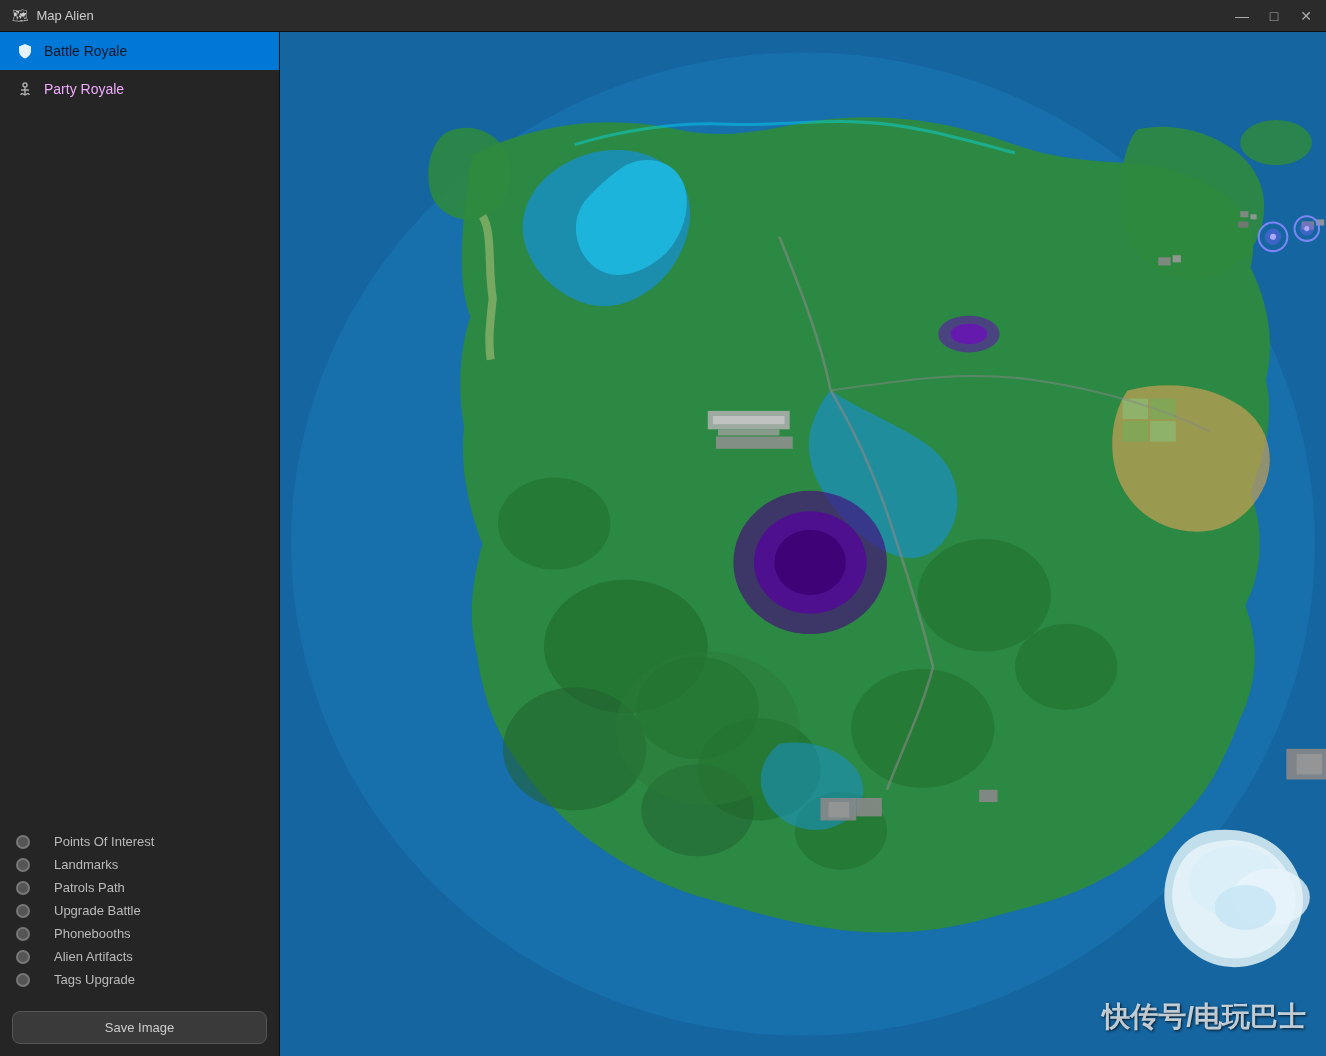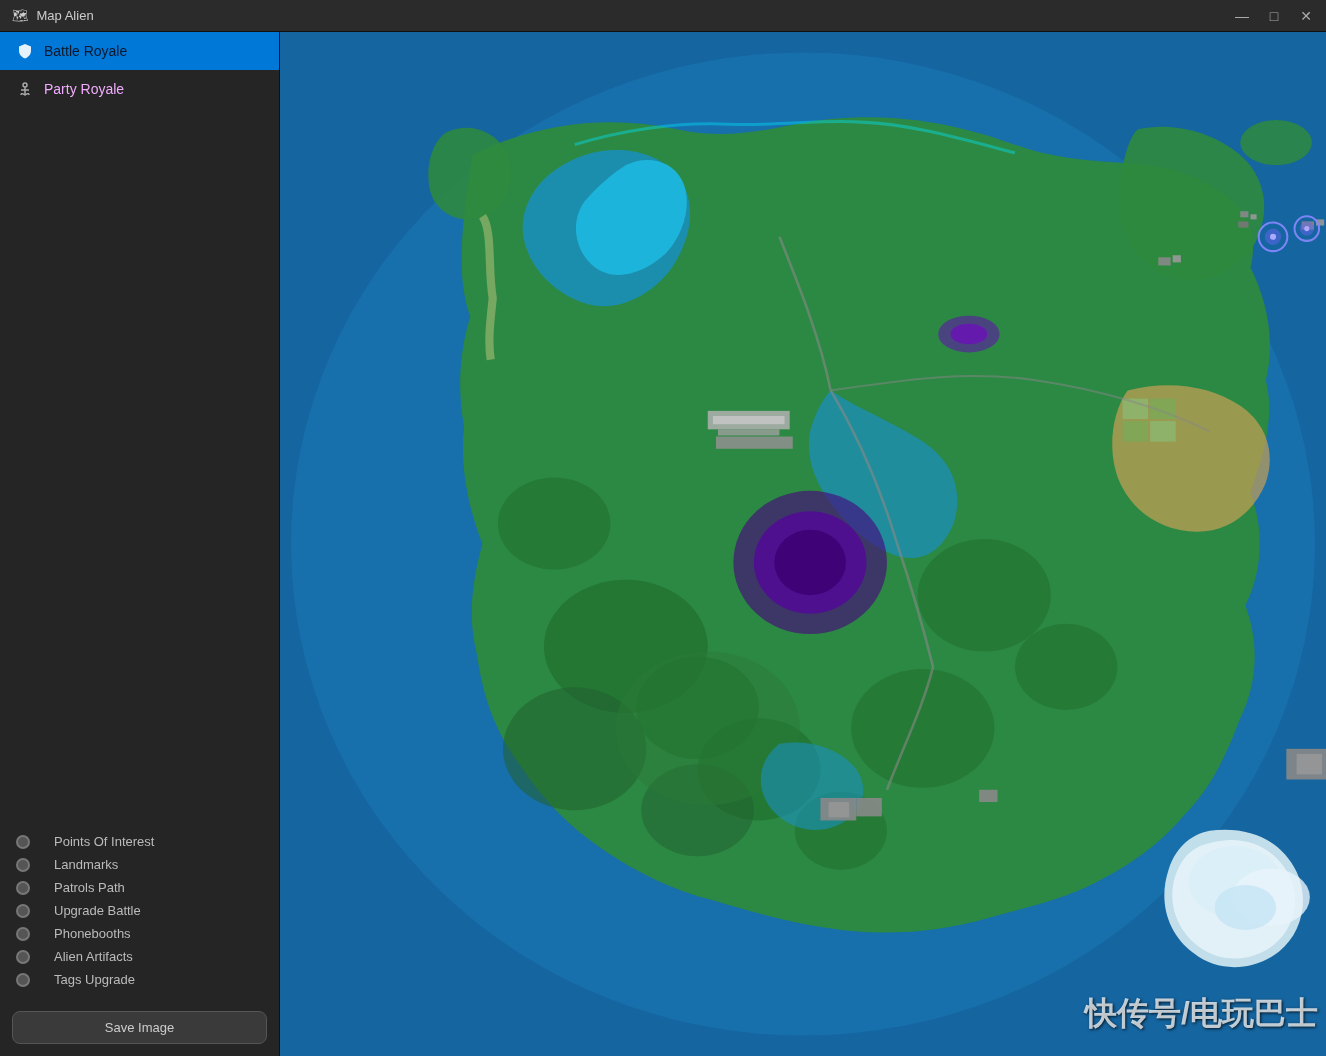"快传号/电玩巴士" .watermark { font-size: 32px -> 28px; right: 8px -> 20px }
